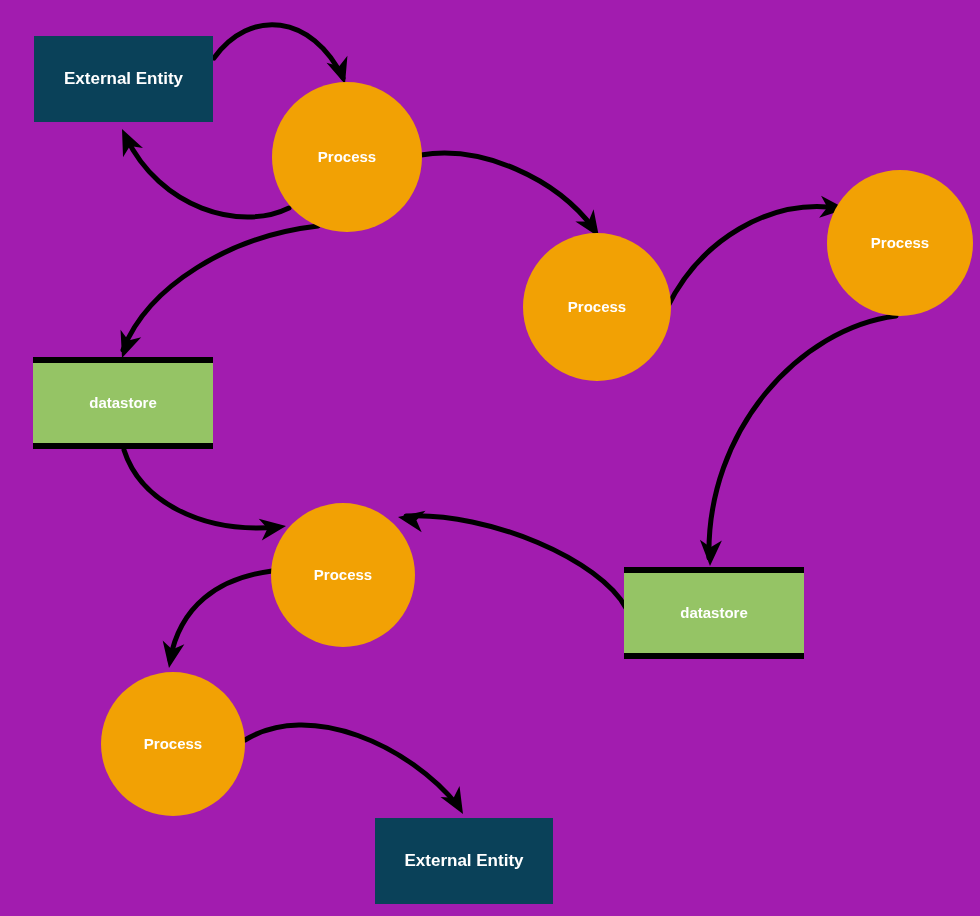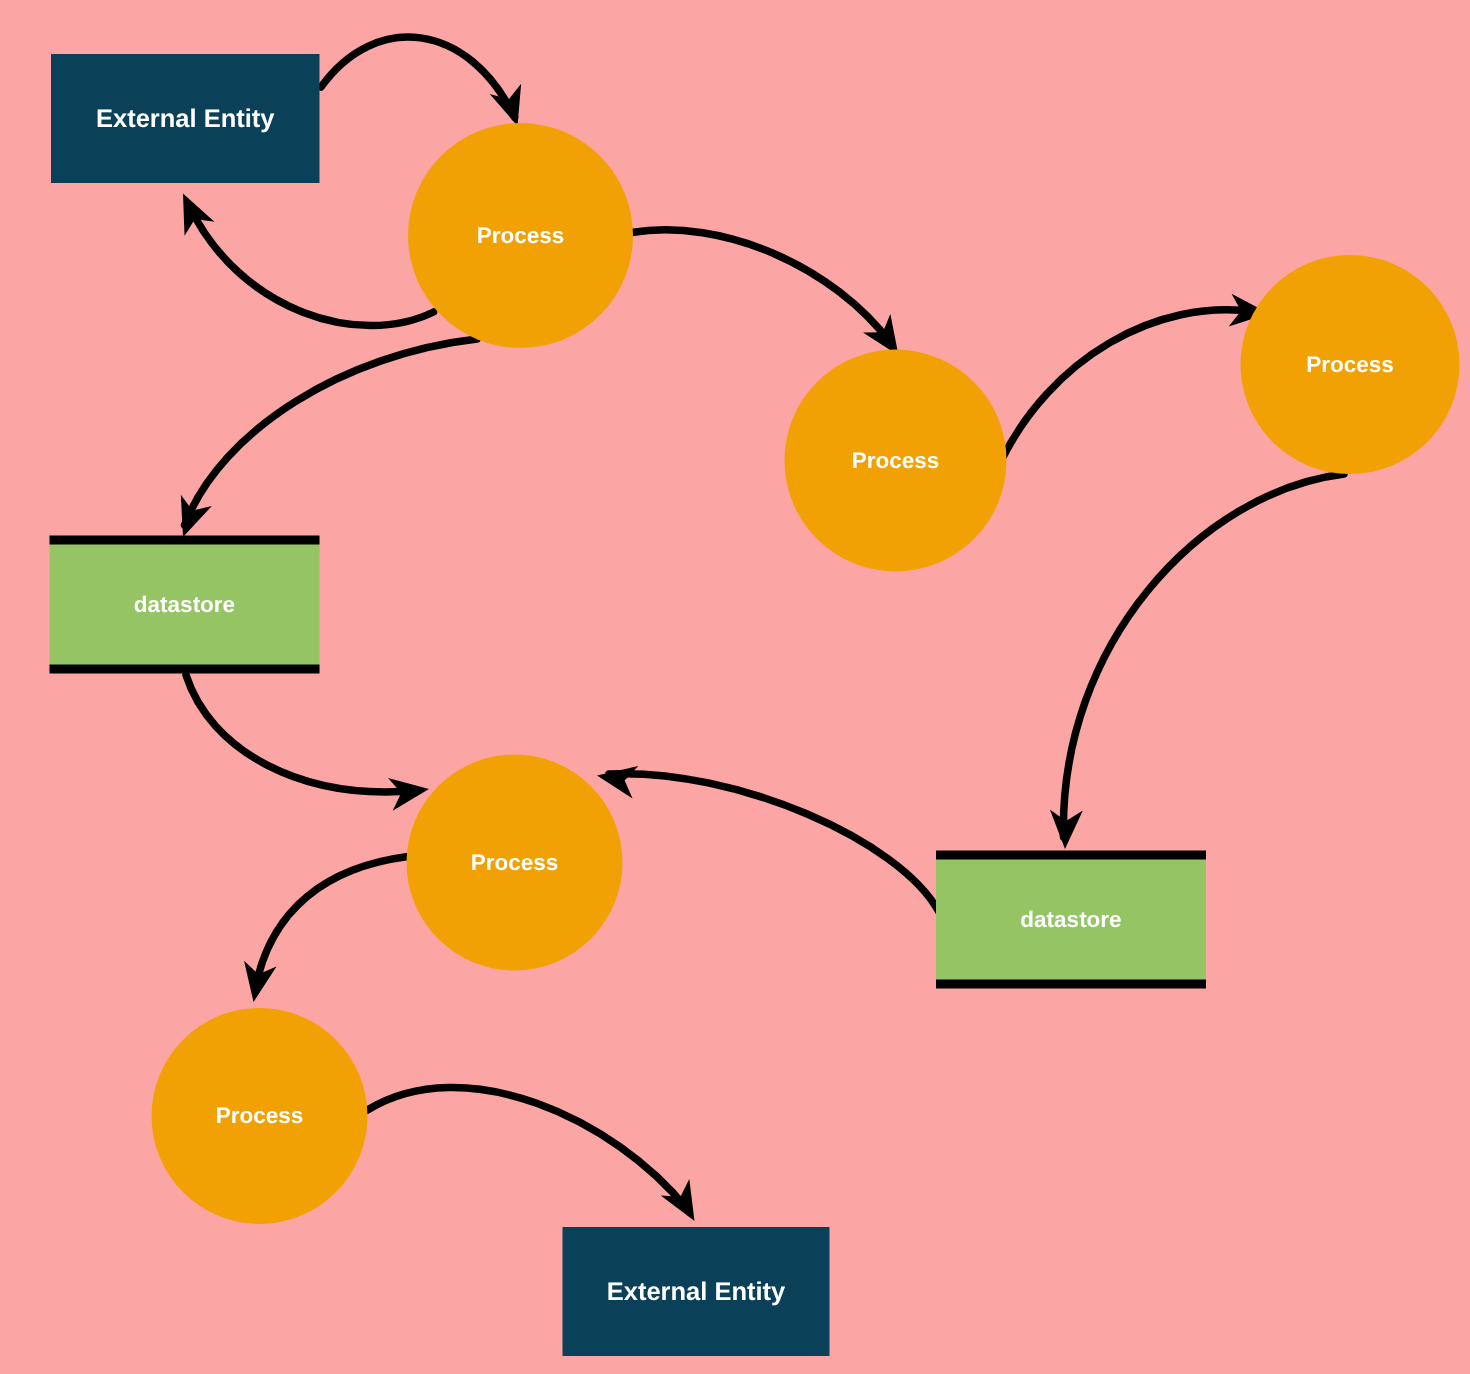"External Entity" #diagram-canvas { background: #fca5a5 -> #a21caf }
